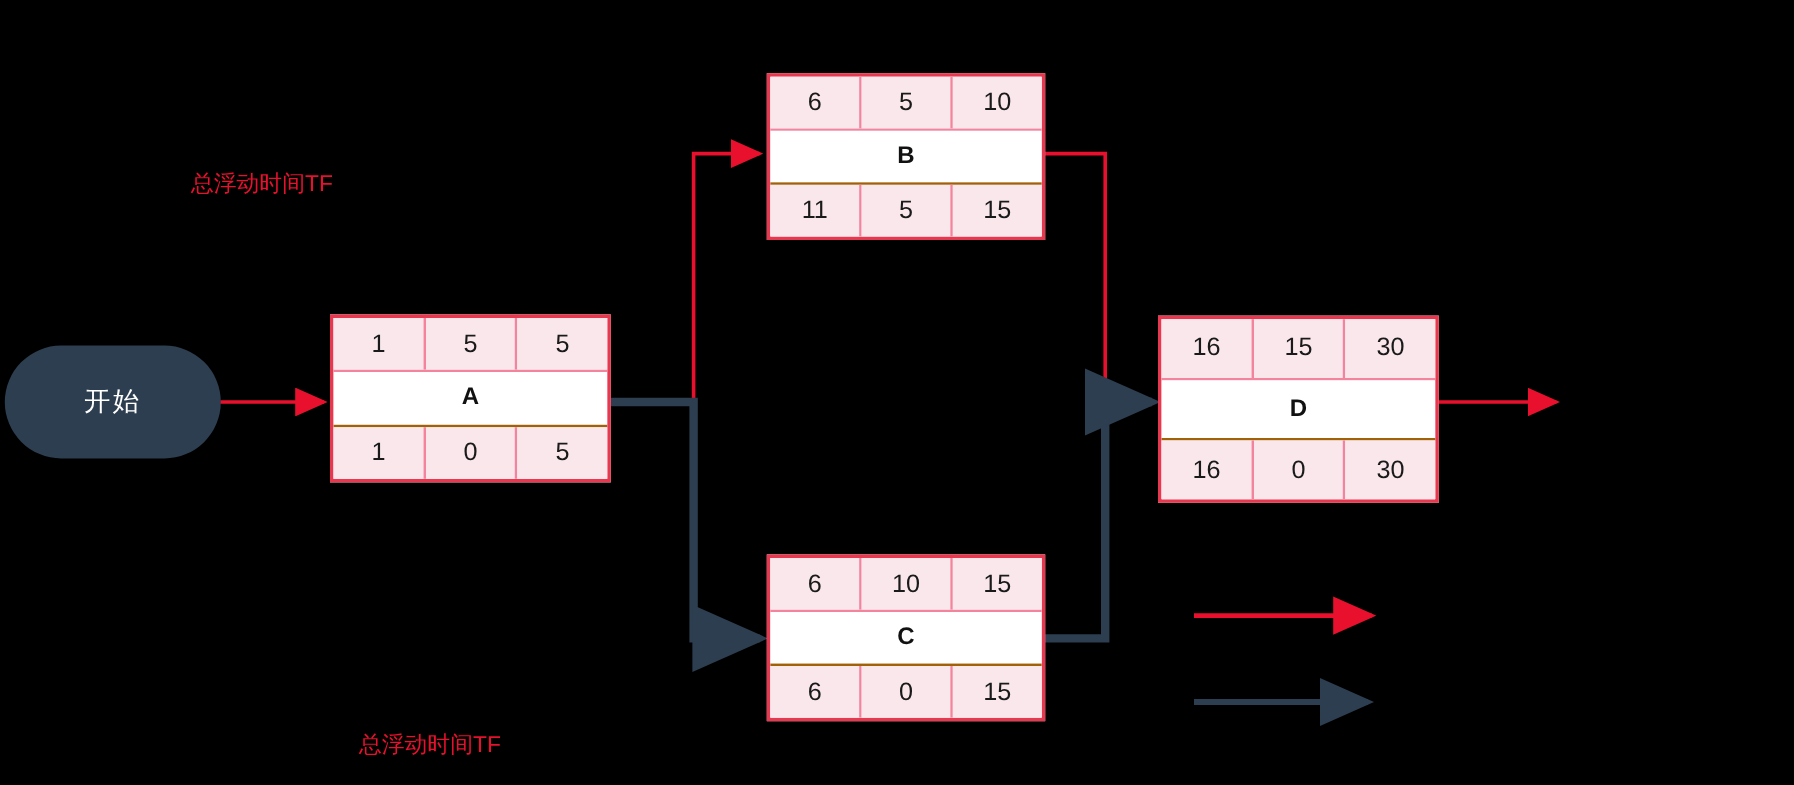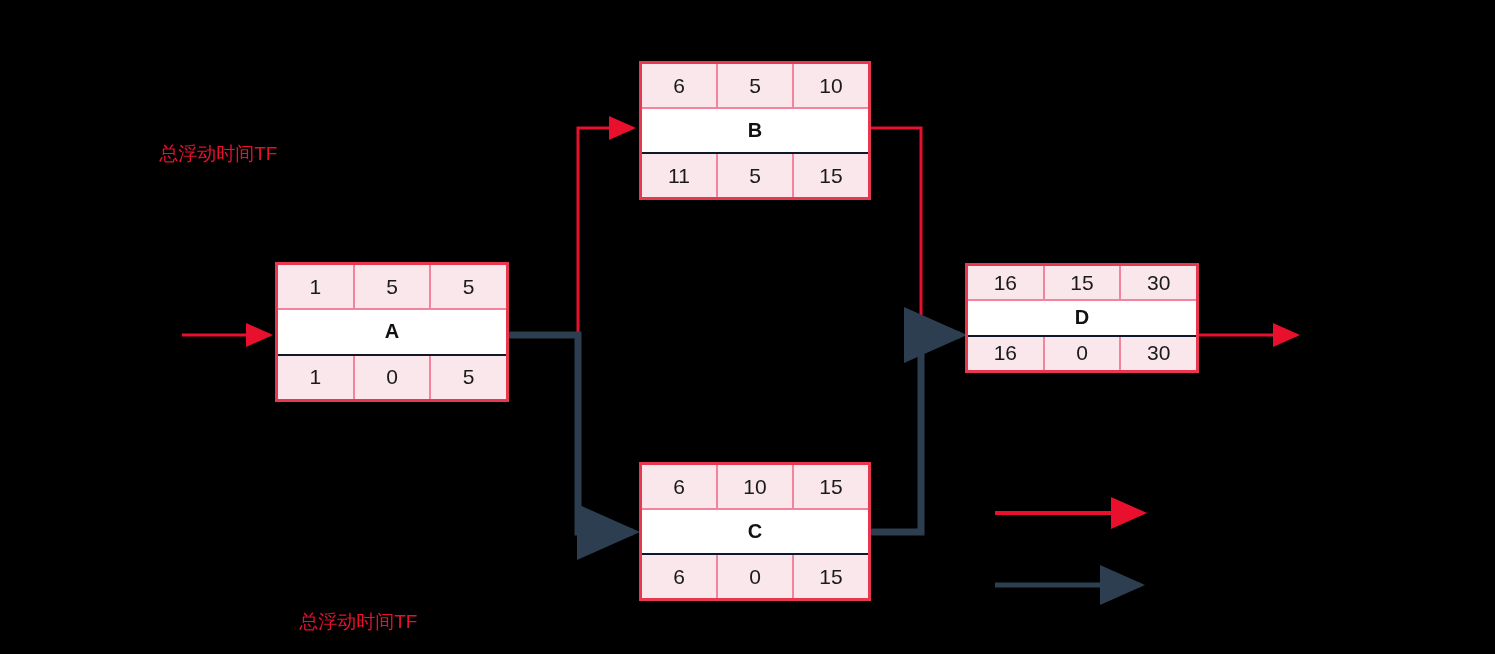"11" .node-row.bottom { border-top: 2px solid #0f172a -> 2px solid #a16207 }
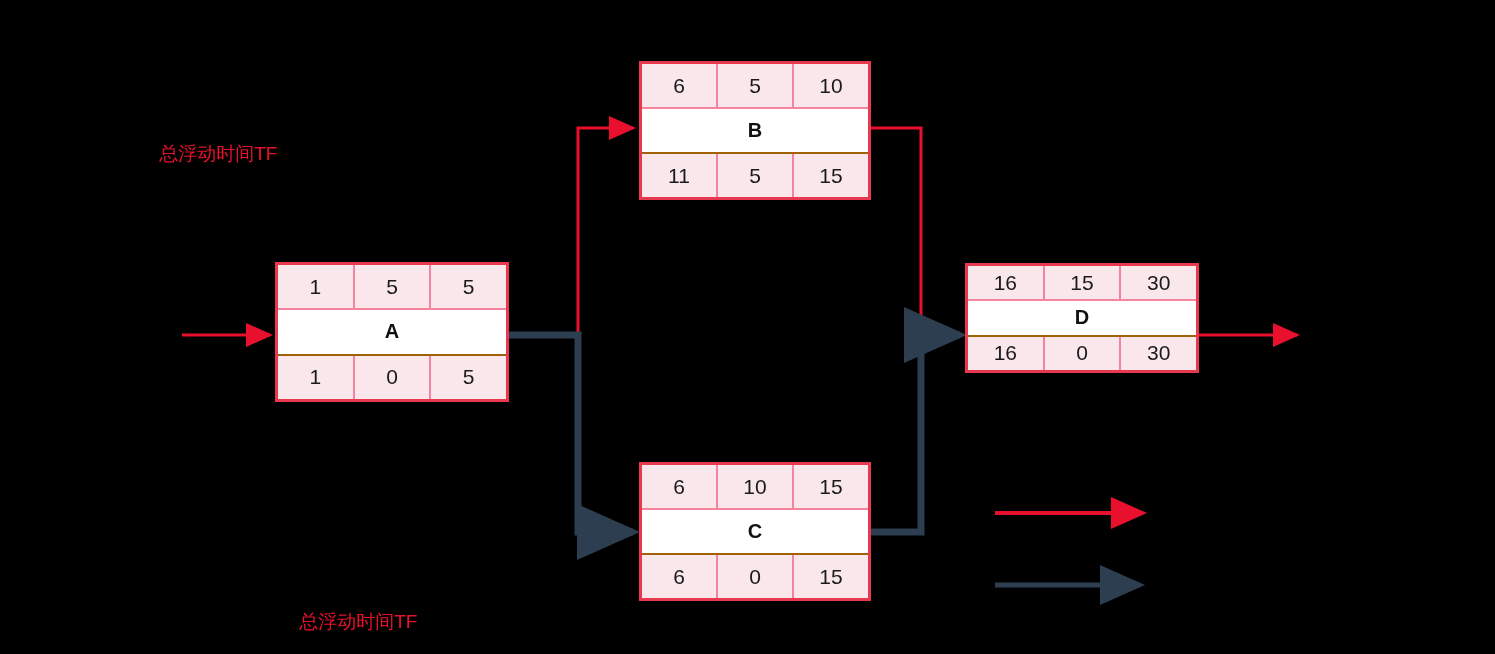"16" div.node { height: 110px -> 156px }
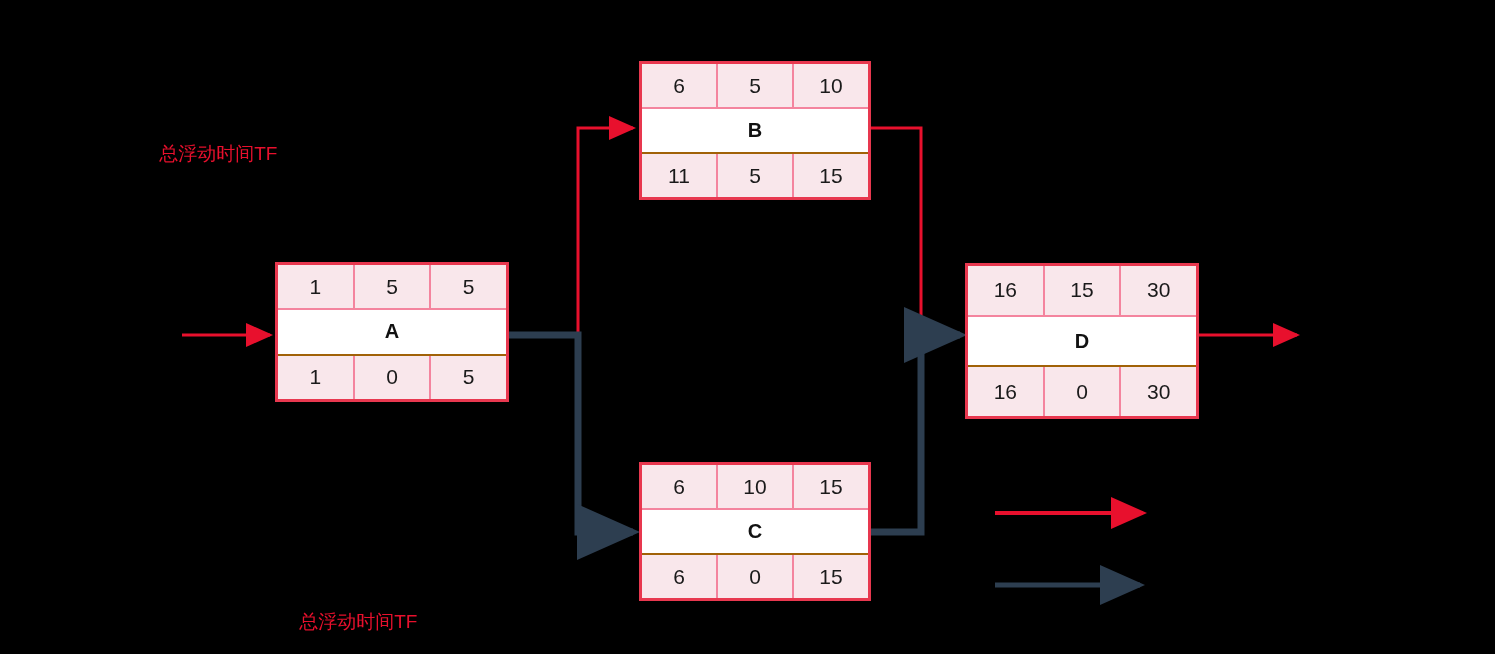"开始" div.pill { html: none -> <div> <span>开始</span> </div> }
